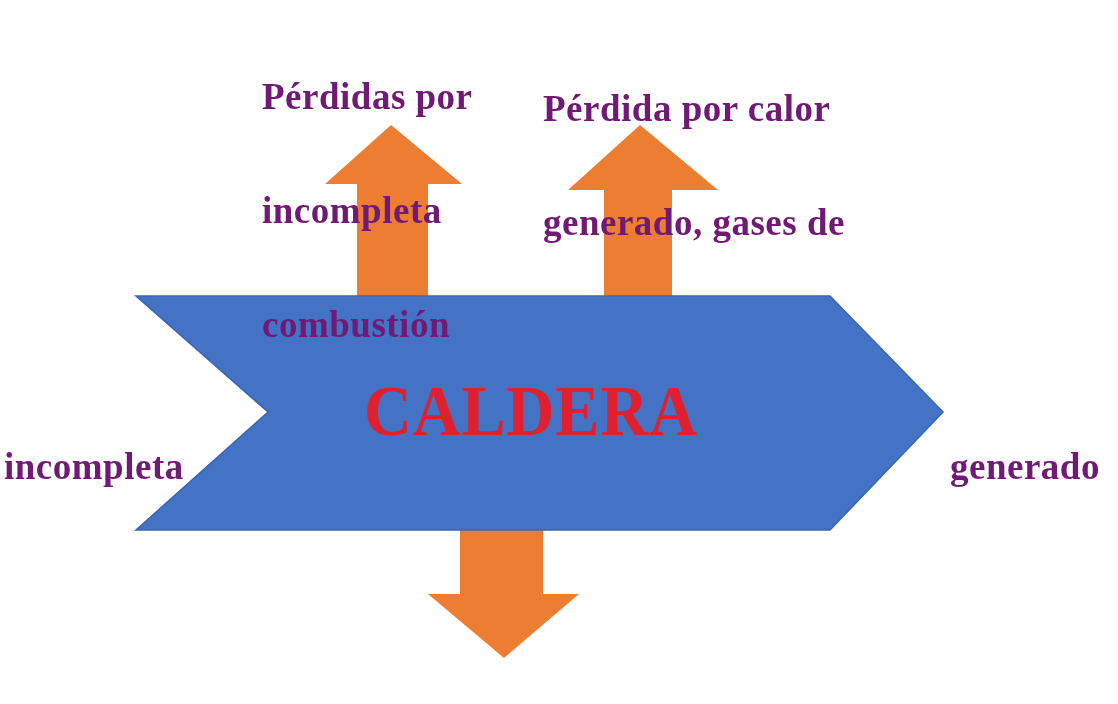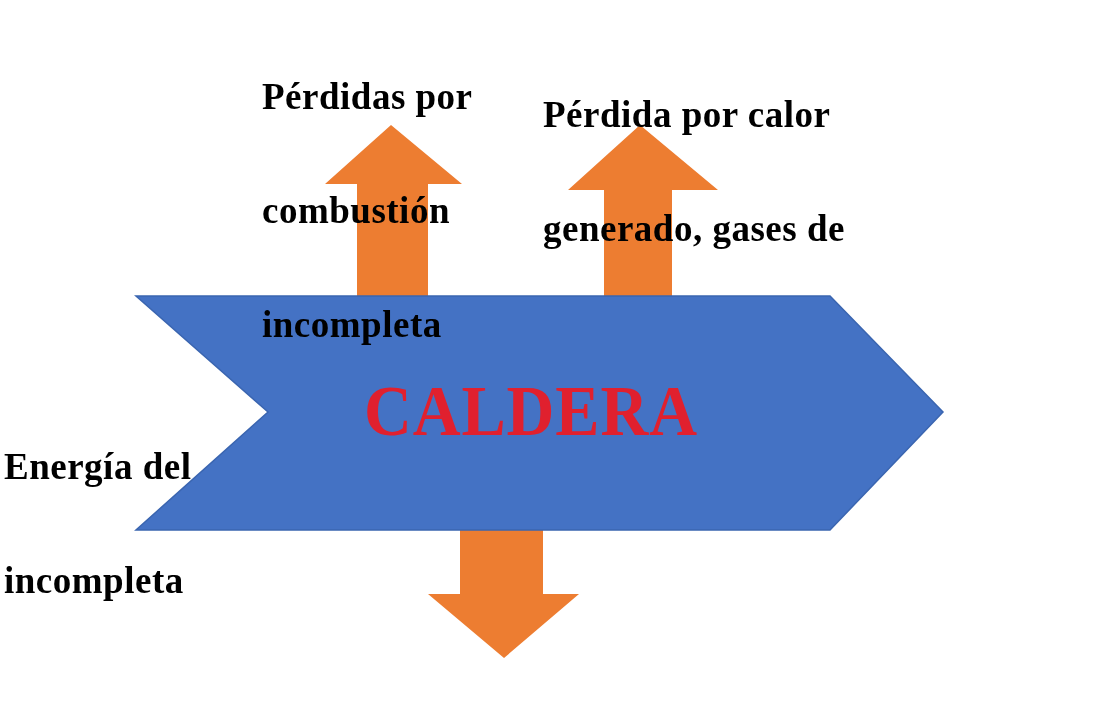"Pérdidas por" .label { color: #000000 -> #701a75 }
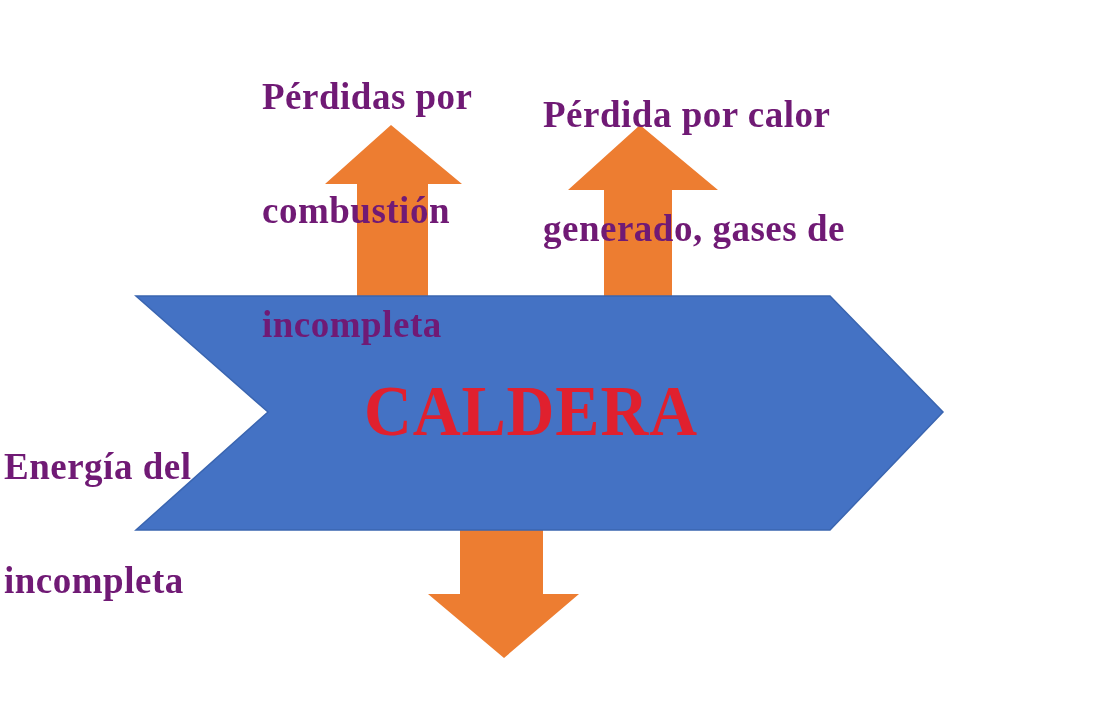"Pérdida por calor" div.label { top: 20px -> 14px }
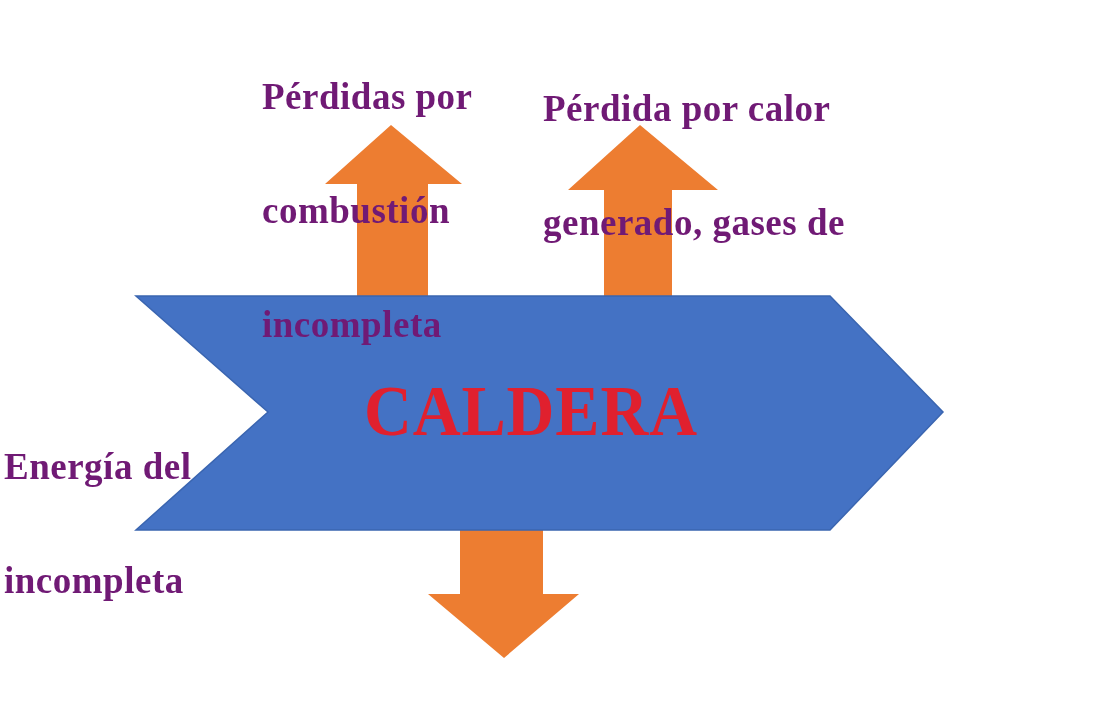"combustión" div { order: before "incompleta" -> after "incompleta" }
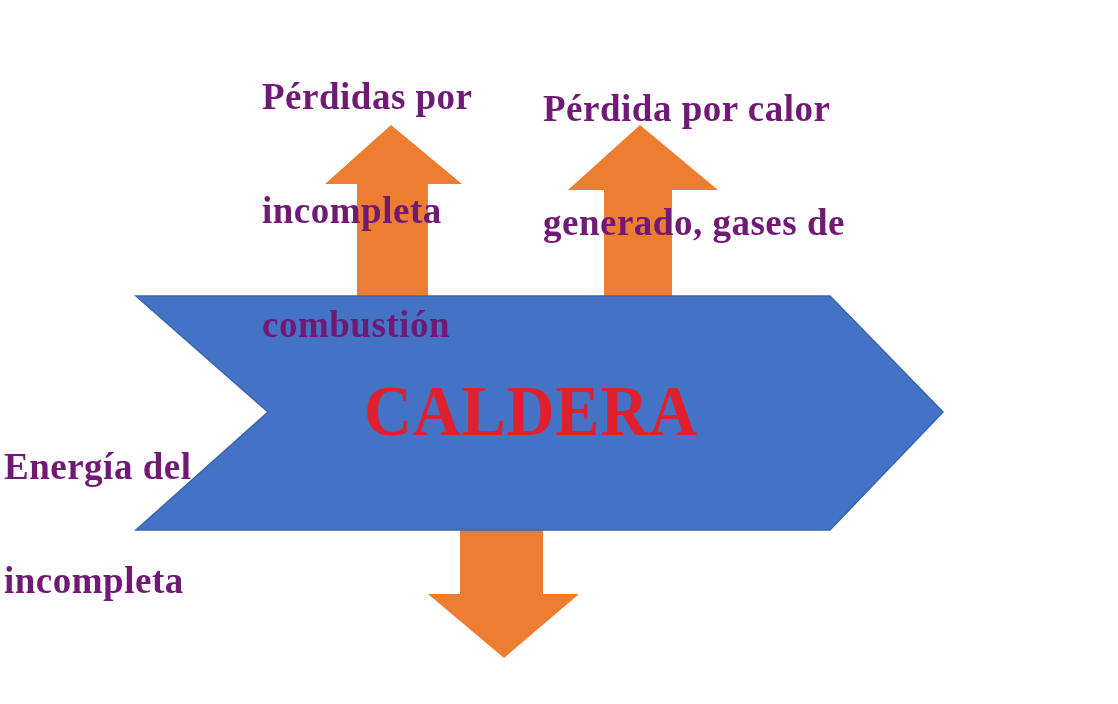"Energía del" div { html: <div>Energía del</div> -> none }
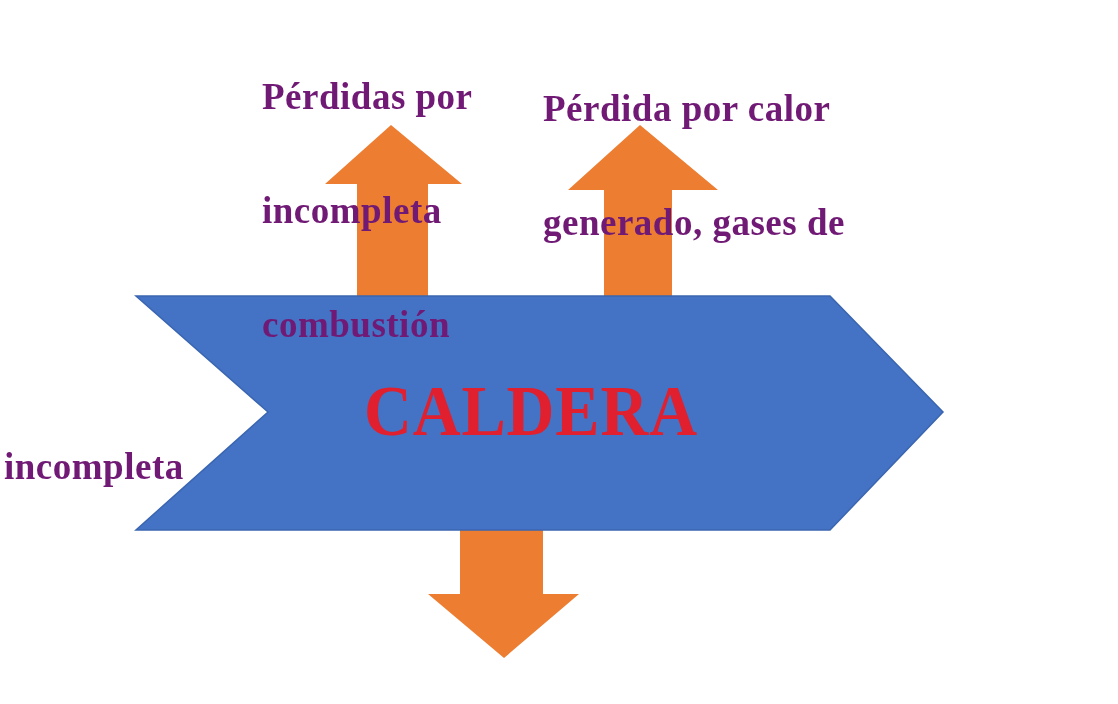"generado" div { html: none -> <div>generado</div> }
